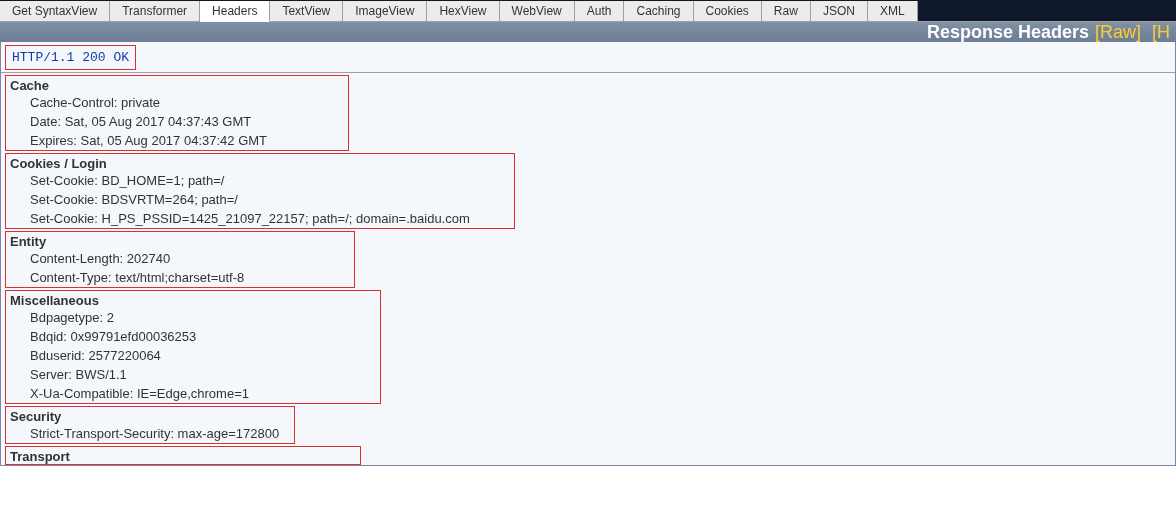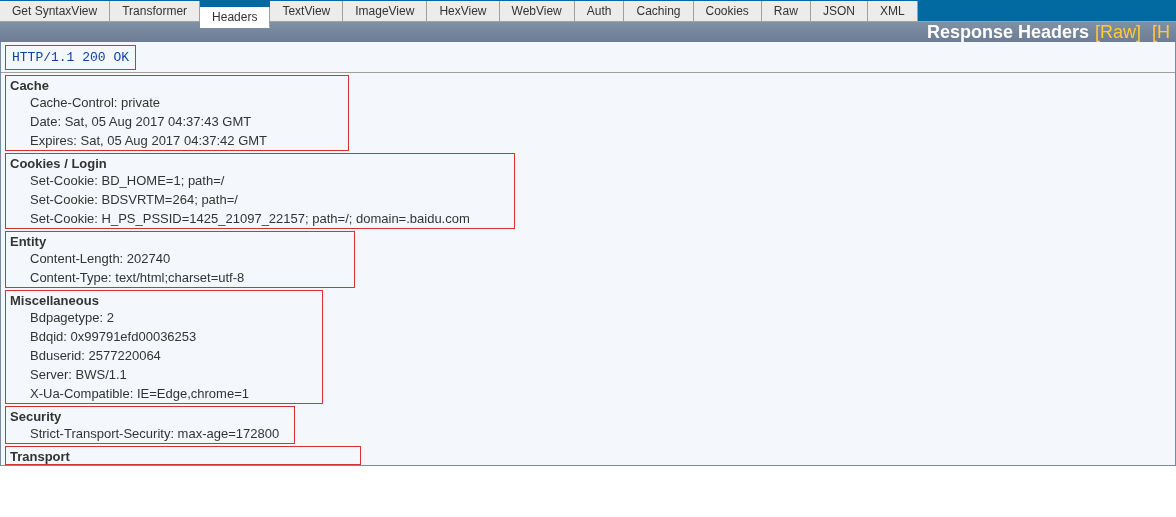"Get SyntaxView" .tabbar { background: #0369a1 -> #0f172a }
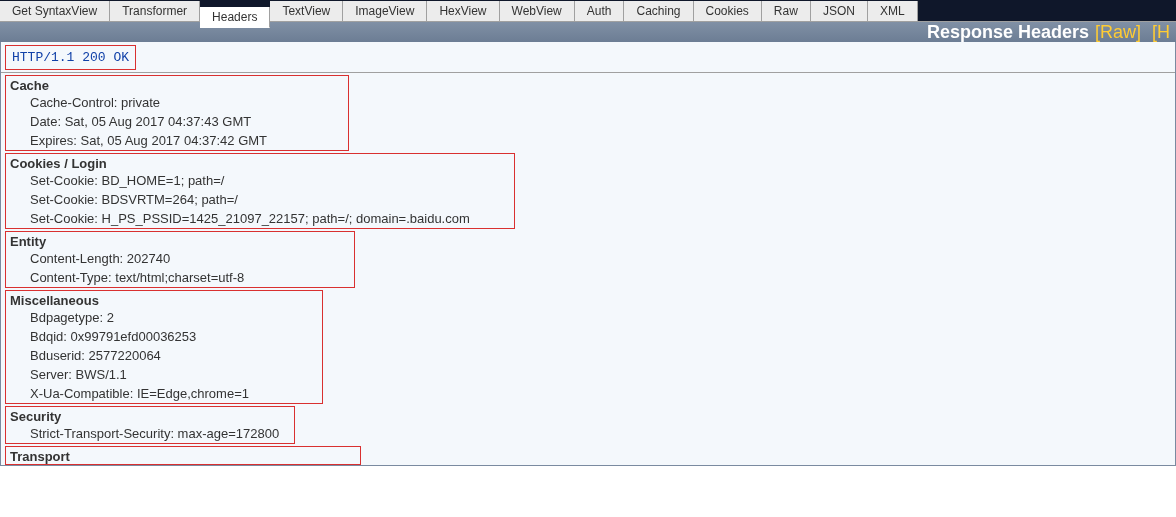"Headers" .tab.active { top: 7px -> 1px }
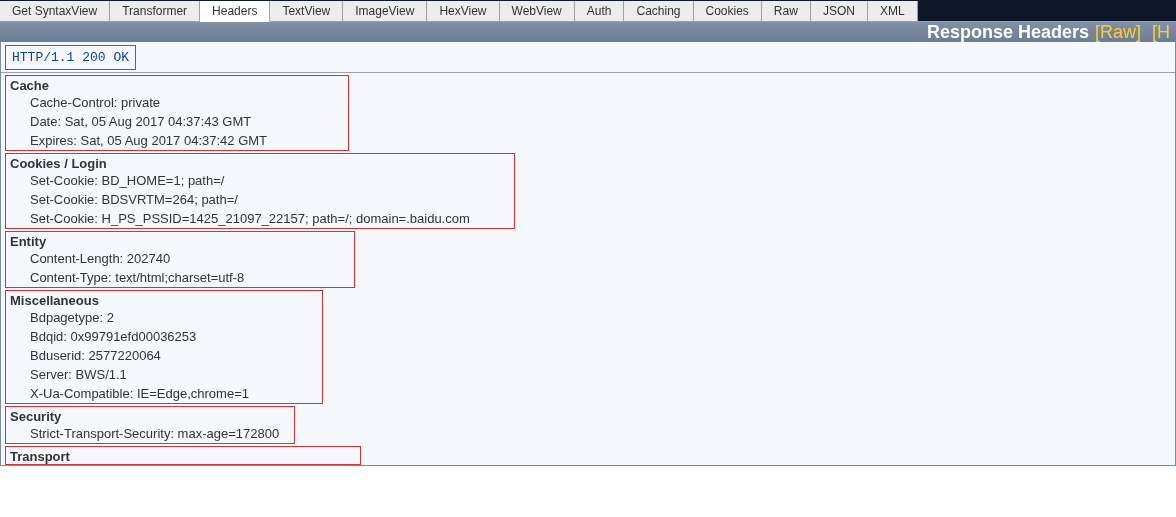"Miscellaneous" div.group { width: 318px -> 376px }
